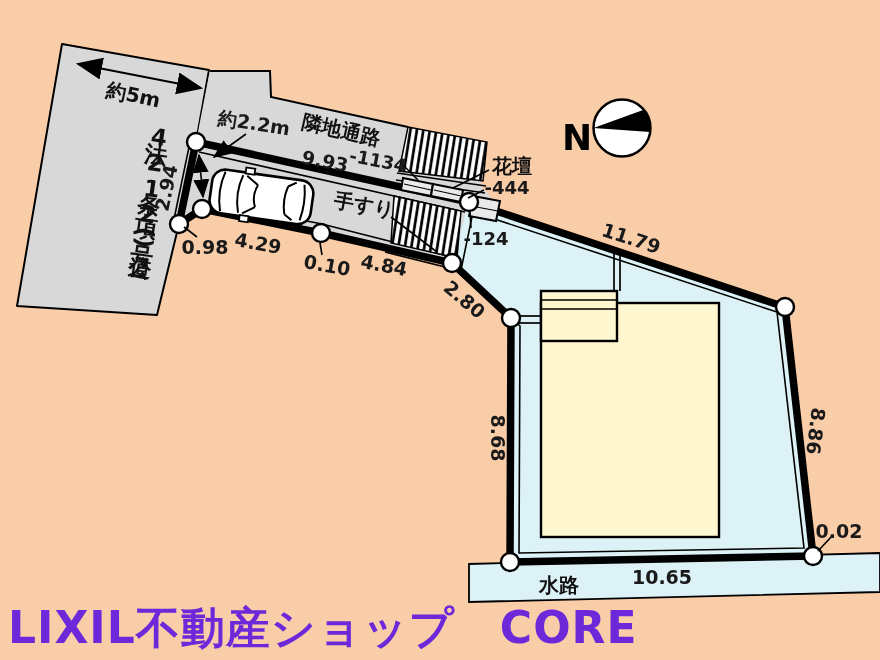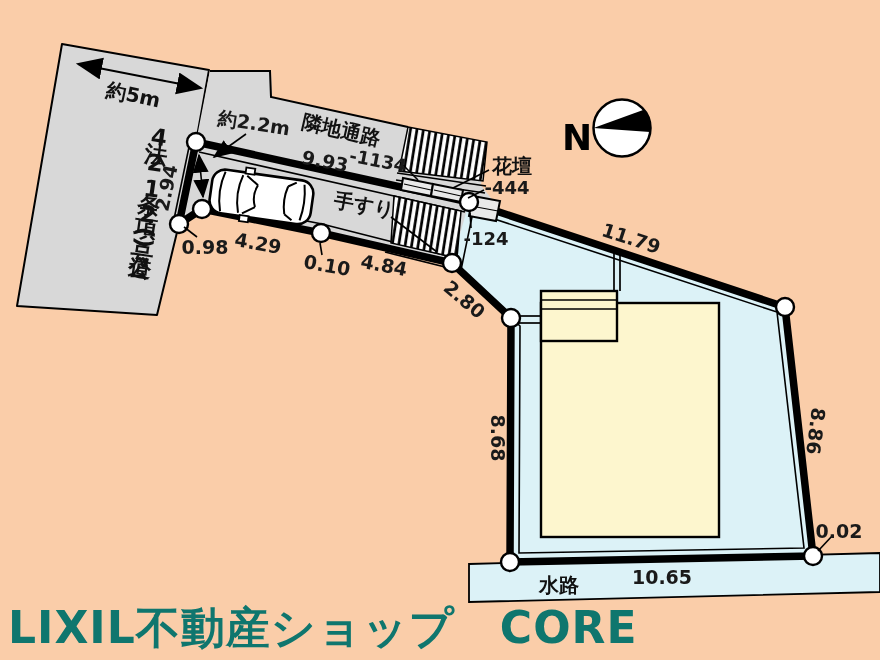"LIXIL不動産ショップ CORE" #watermark { color: #0f766e -> #6d28d9 }
